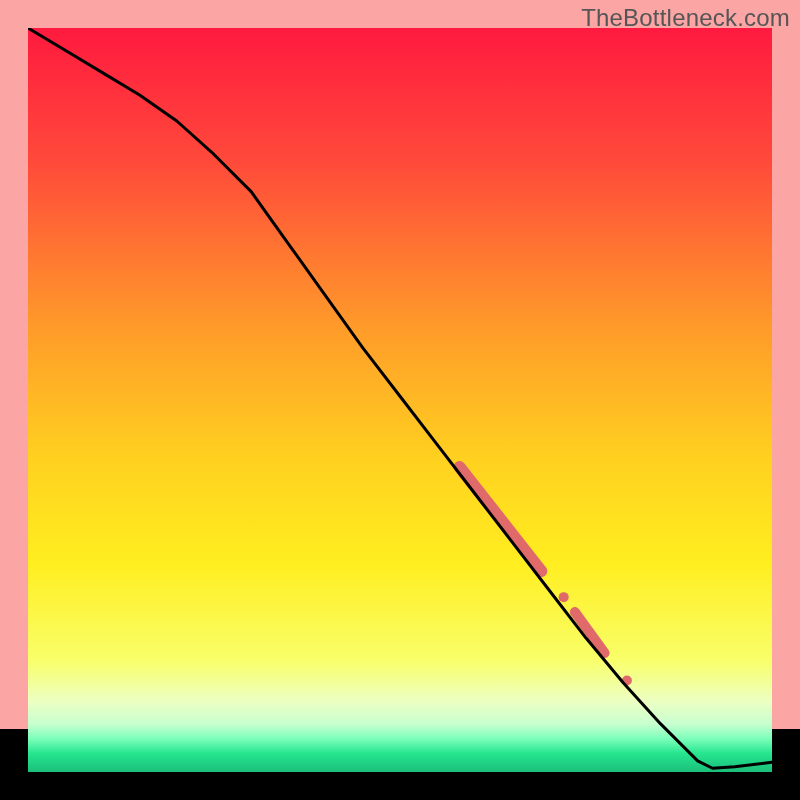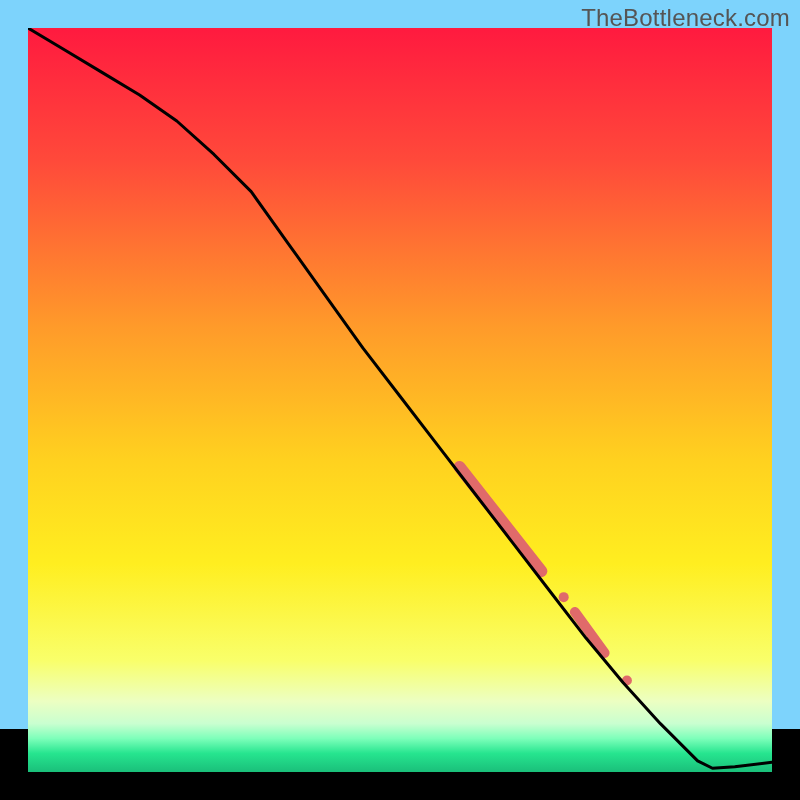"TheBottleneck.com" .frame { background: #7dd3fc -> #fca5a5 }
